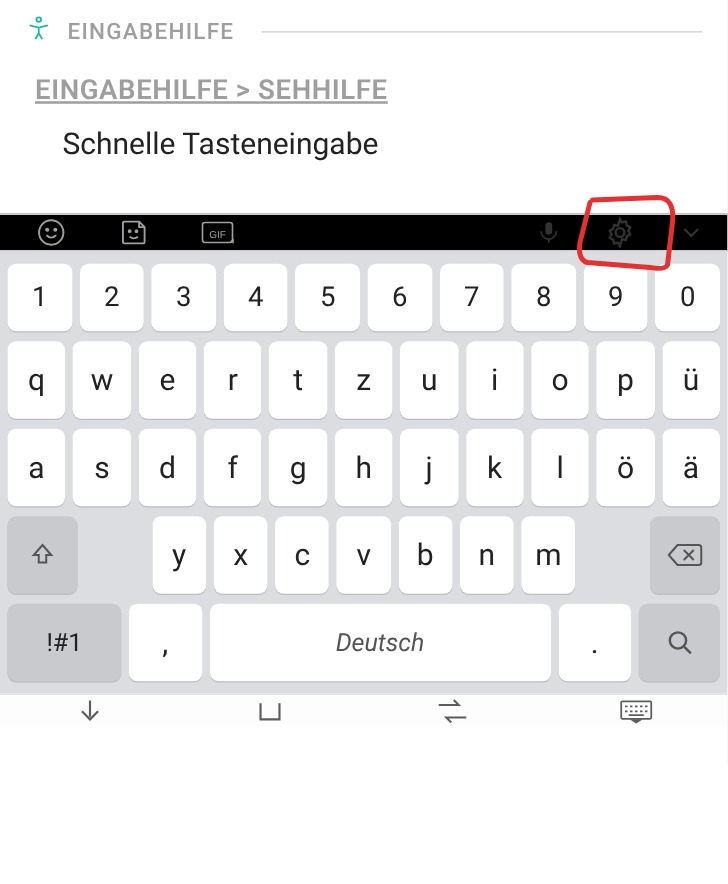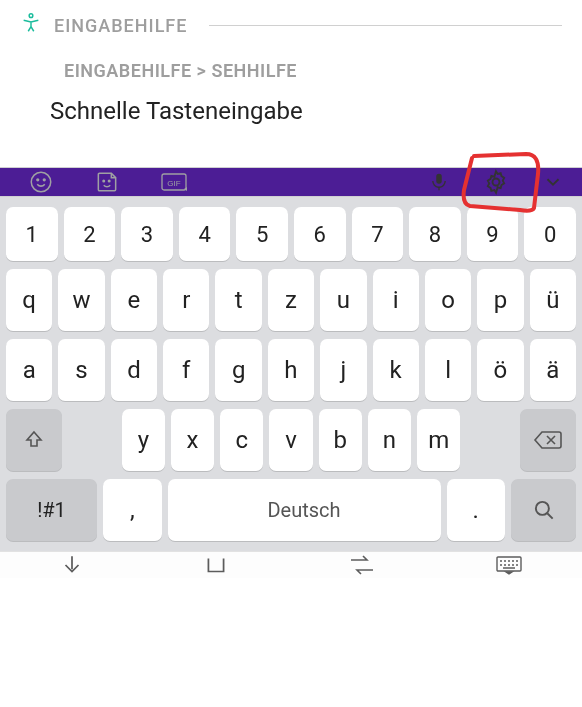"EINGABEHILFE > SEHHILFE" .breadcrumb { font-size: 18px -> 22px; padding: 14px 50px 10px 64px -> 14px 50px 10px 28px; text-decoration: none -> underline }
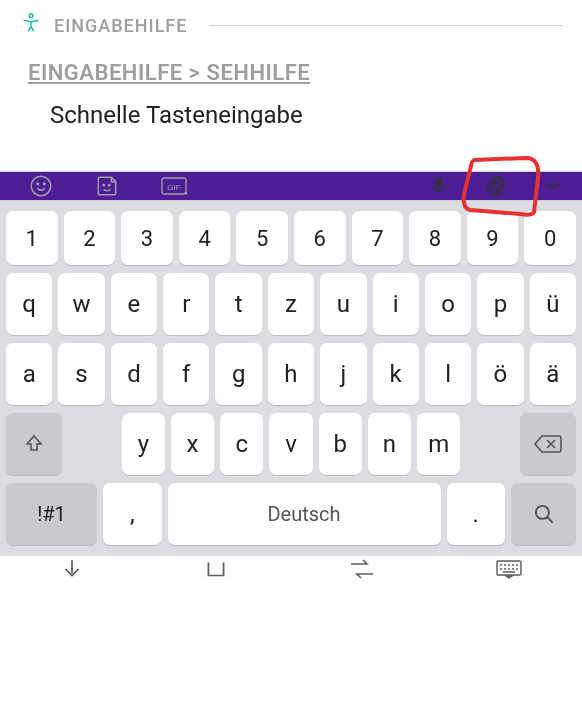"GIF" .toolbar { background: #4c1d95 -> #000000 }
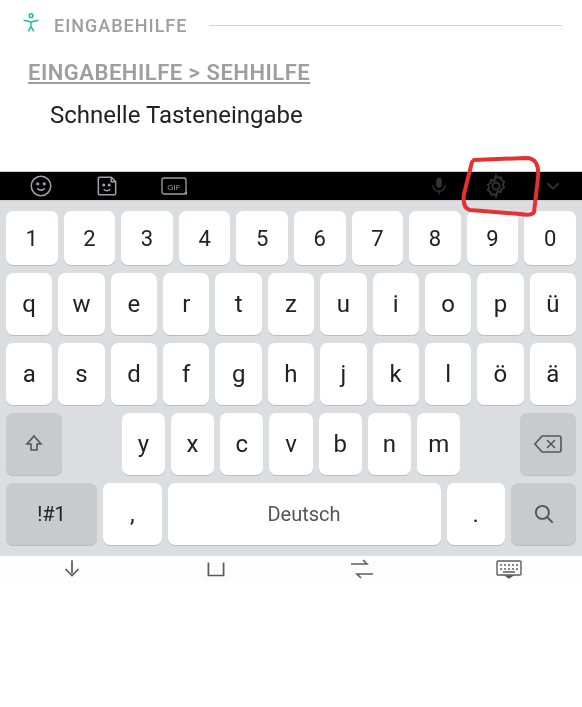"Deutsch" .row5 .space { font-style: none -> italic }
